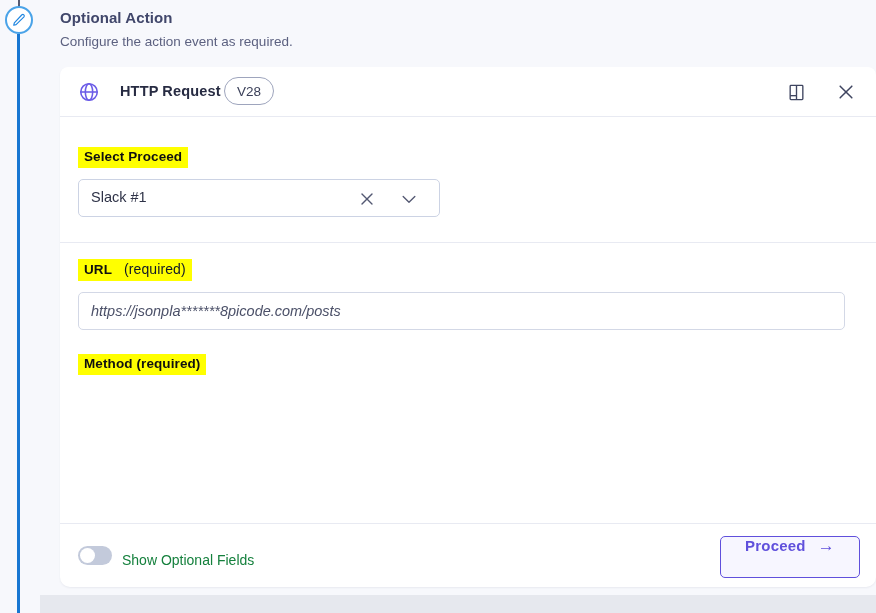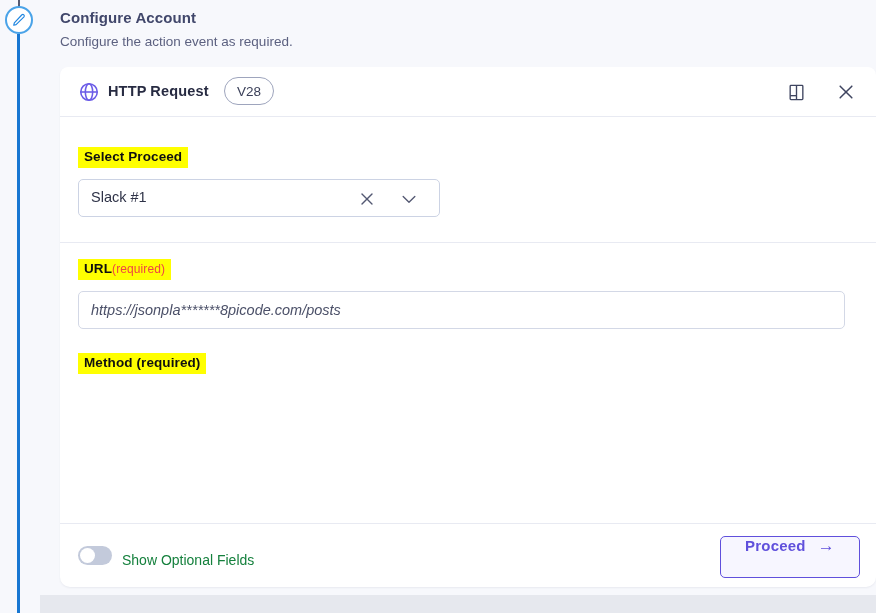"Configure Account" div.heading { text: Configure Account -> Optional Action }
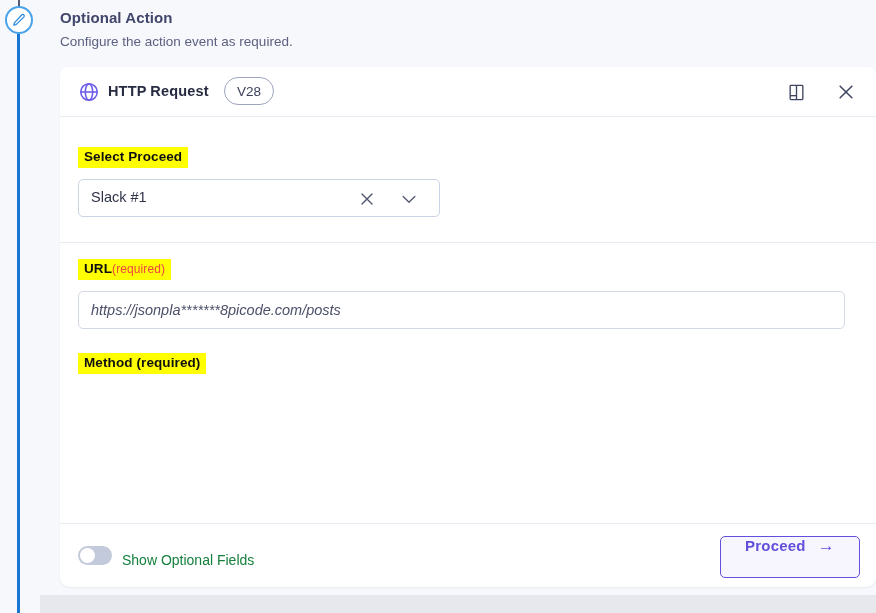"HTTP Request" .card-title { left: 48px -> 60px }
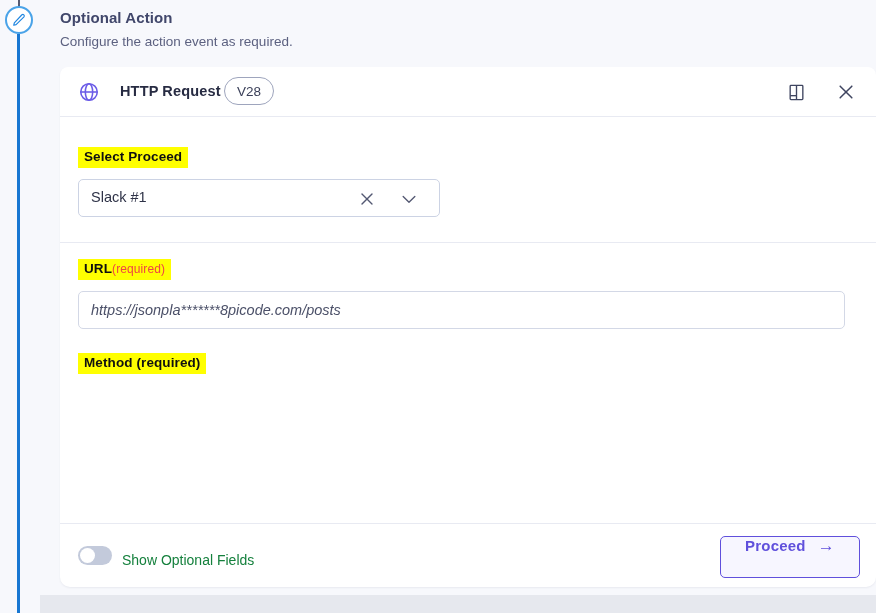"(required)" .label-hl .req { color: #ef4444 -> #0f172a; font-size: 12px -> 14px; margin-left: 0 -> 12px }
